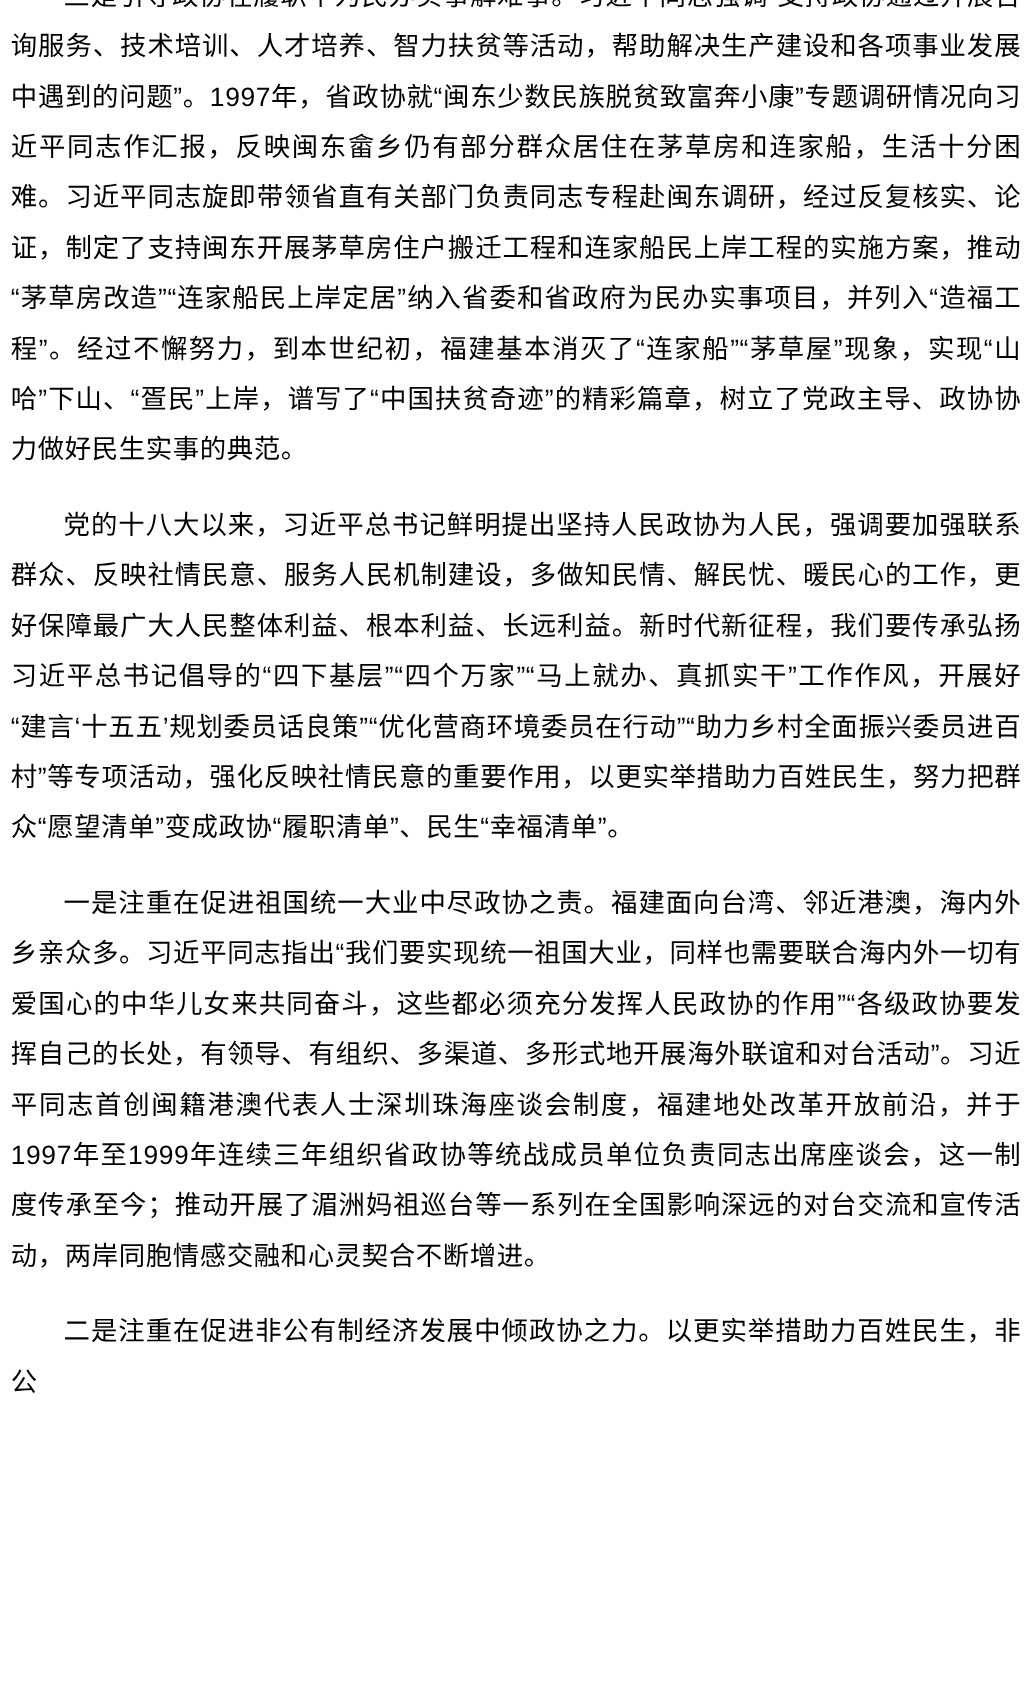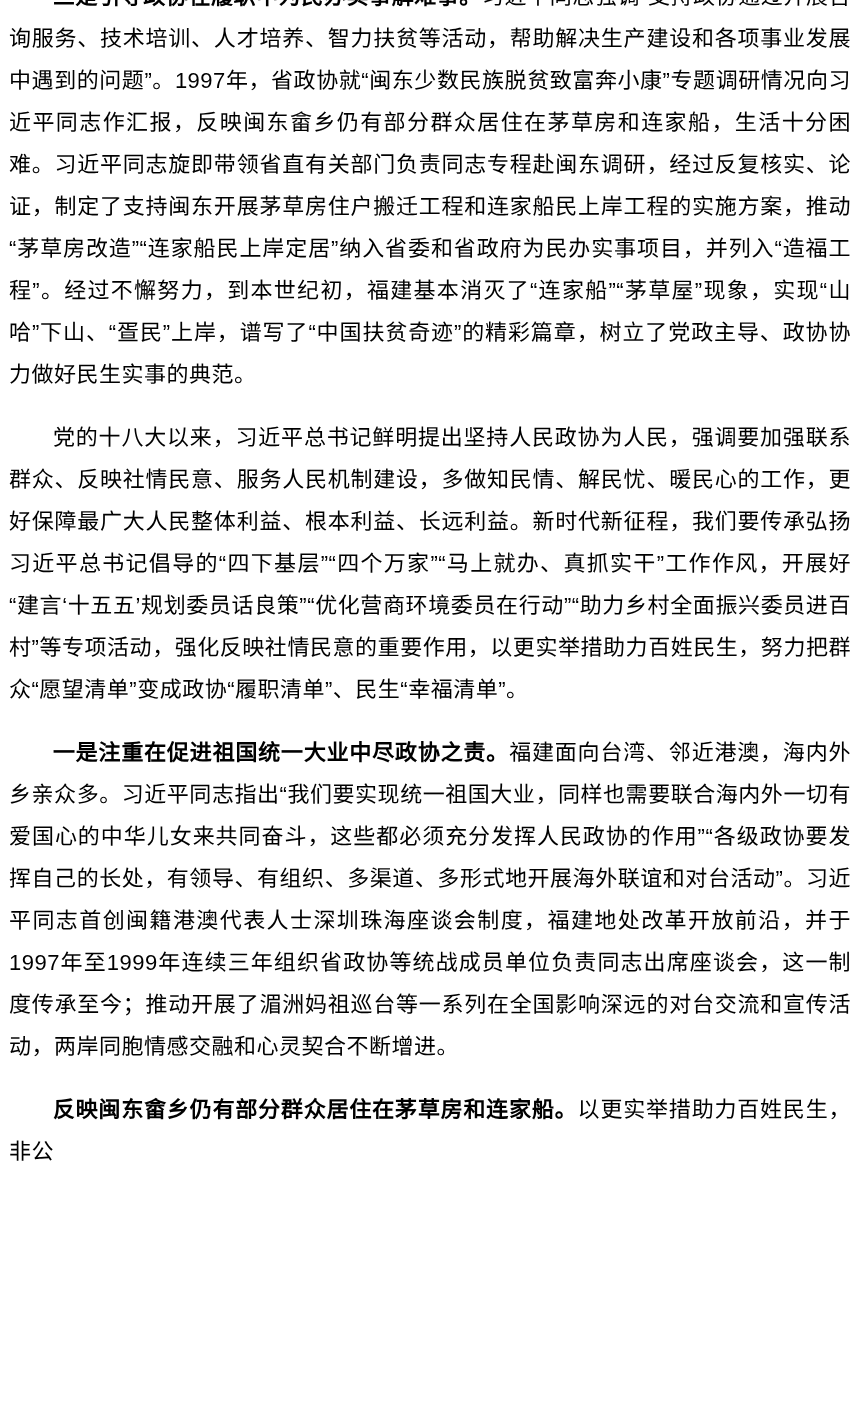"一是注重在促进祖国统一大业中尽政协之责。" .lead-bold { font-weight: 700 -> 400 }
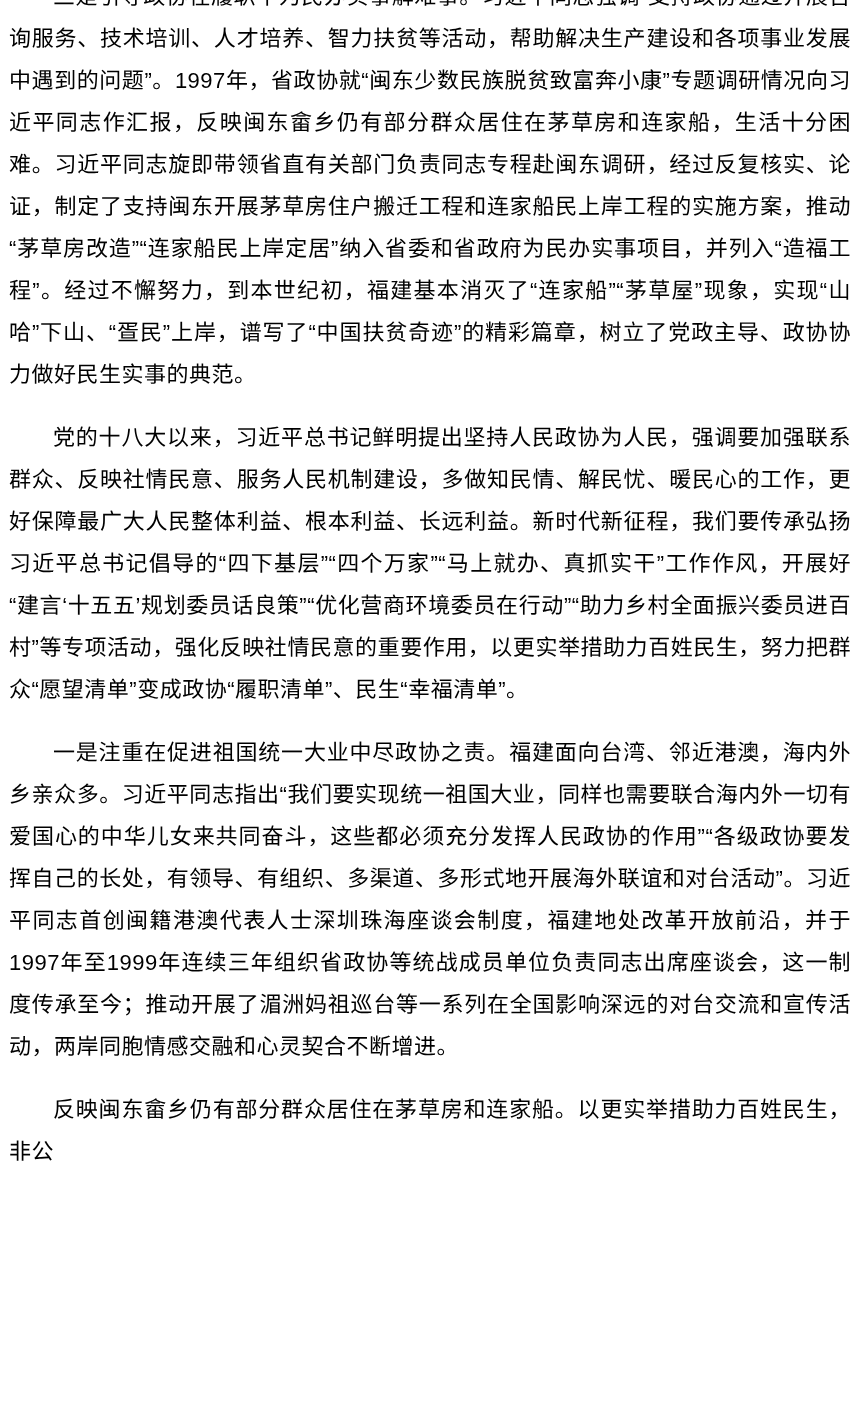"反映闽东畲乡仍有部分群众居住在茅草房和连家船。" span.lead-bold { text: 反映闽东畲乡仍有部分群众居住在茅草房和连家船 -> 二是注重在促进非公有制经济发展中倾政协之力 }
